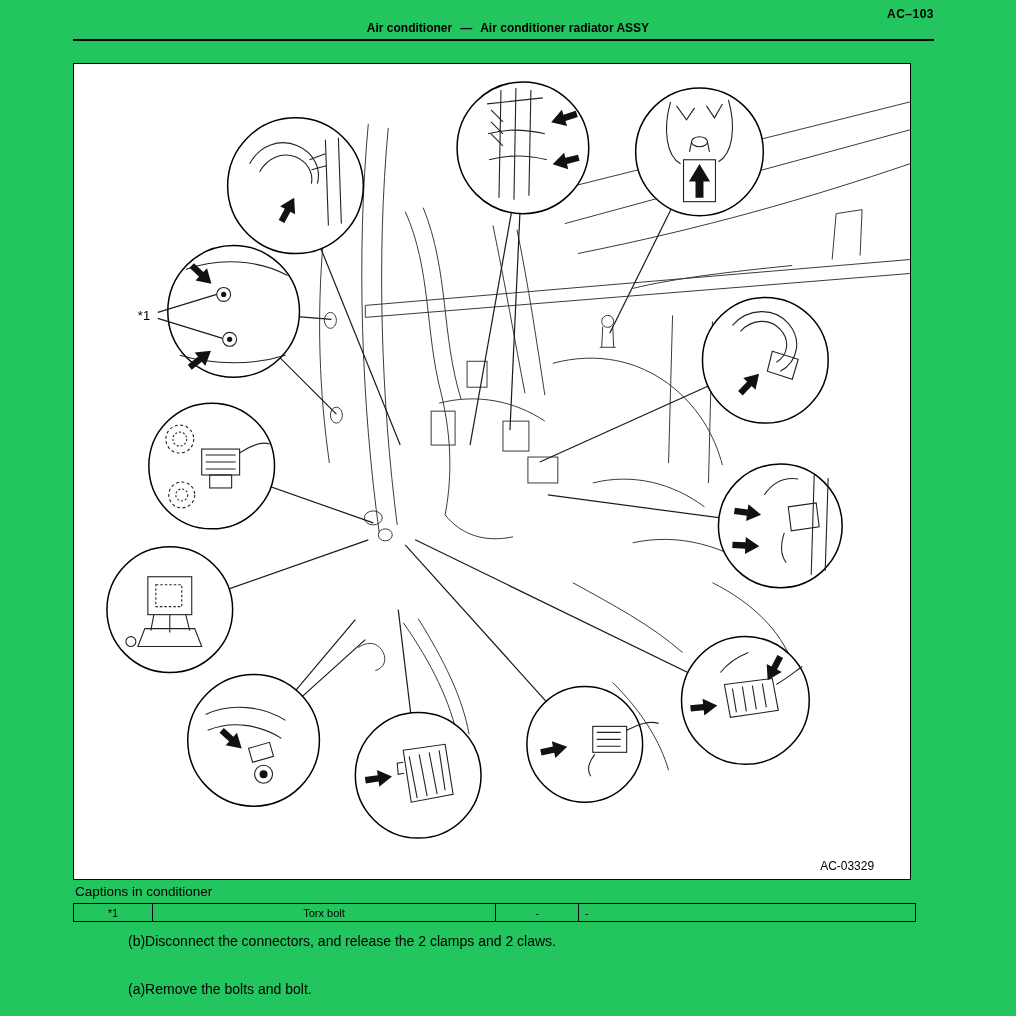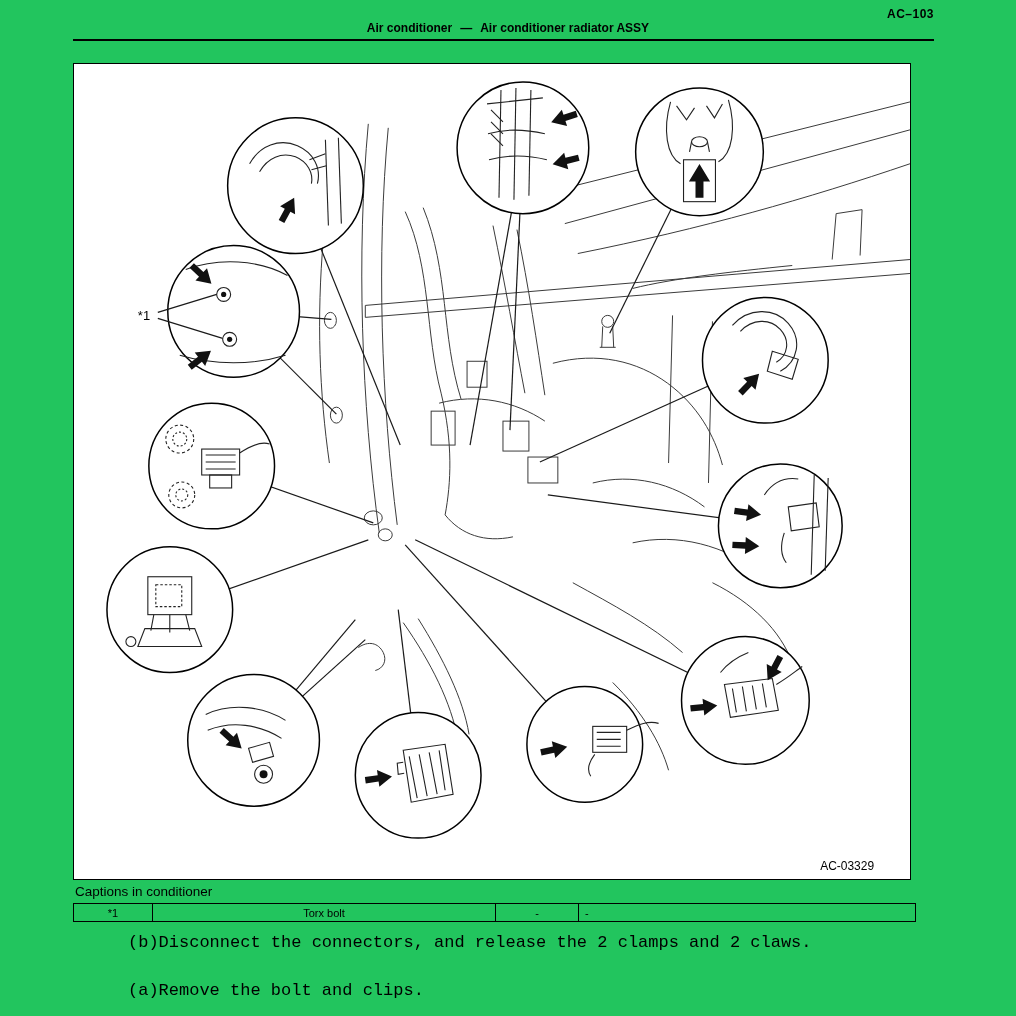"(b)Disconnect the connectors, and" .instr { font-family: Liberation Mono, monospace -> none; font-size: 17px -> 14px }
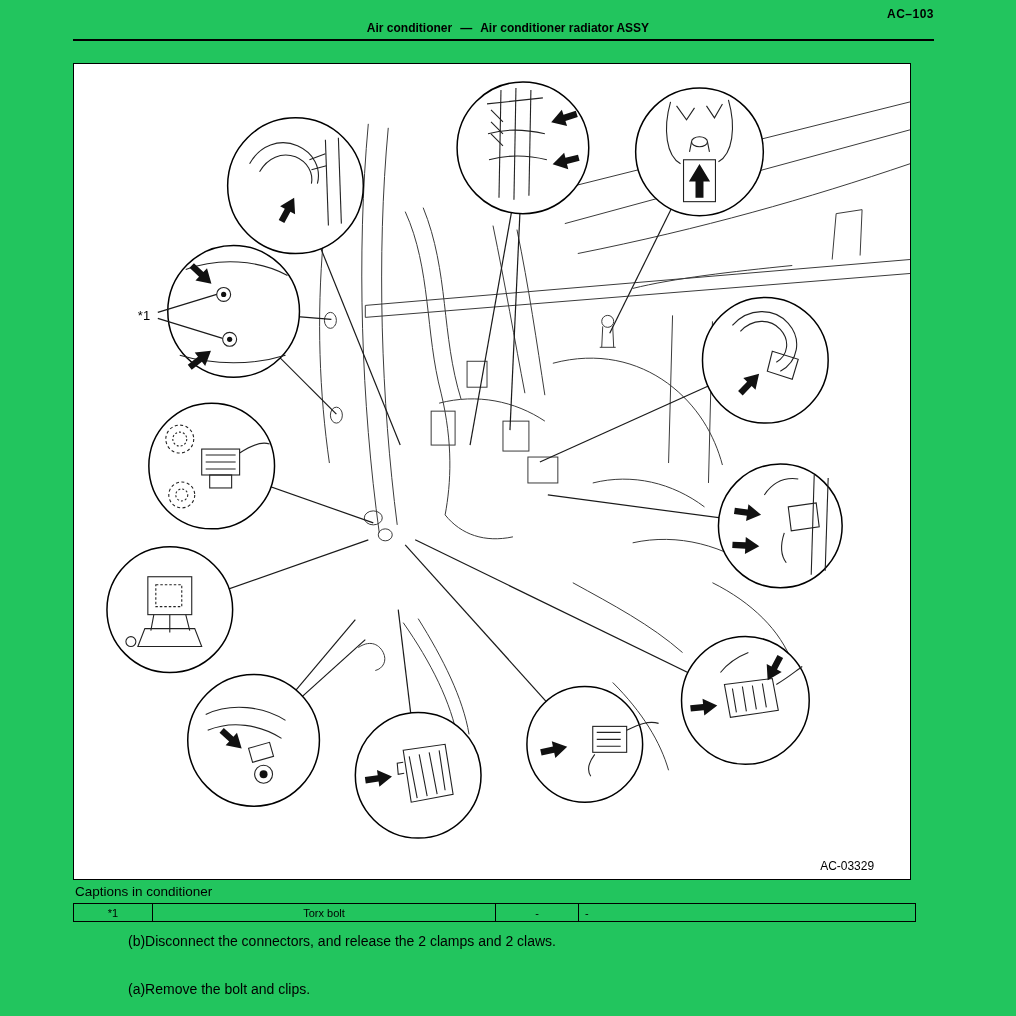"(a)Remove the bolt and clips." div.instr { text: bolt and clips -> bolts and bolt }
